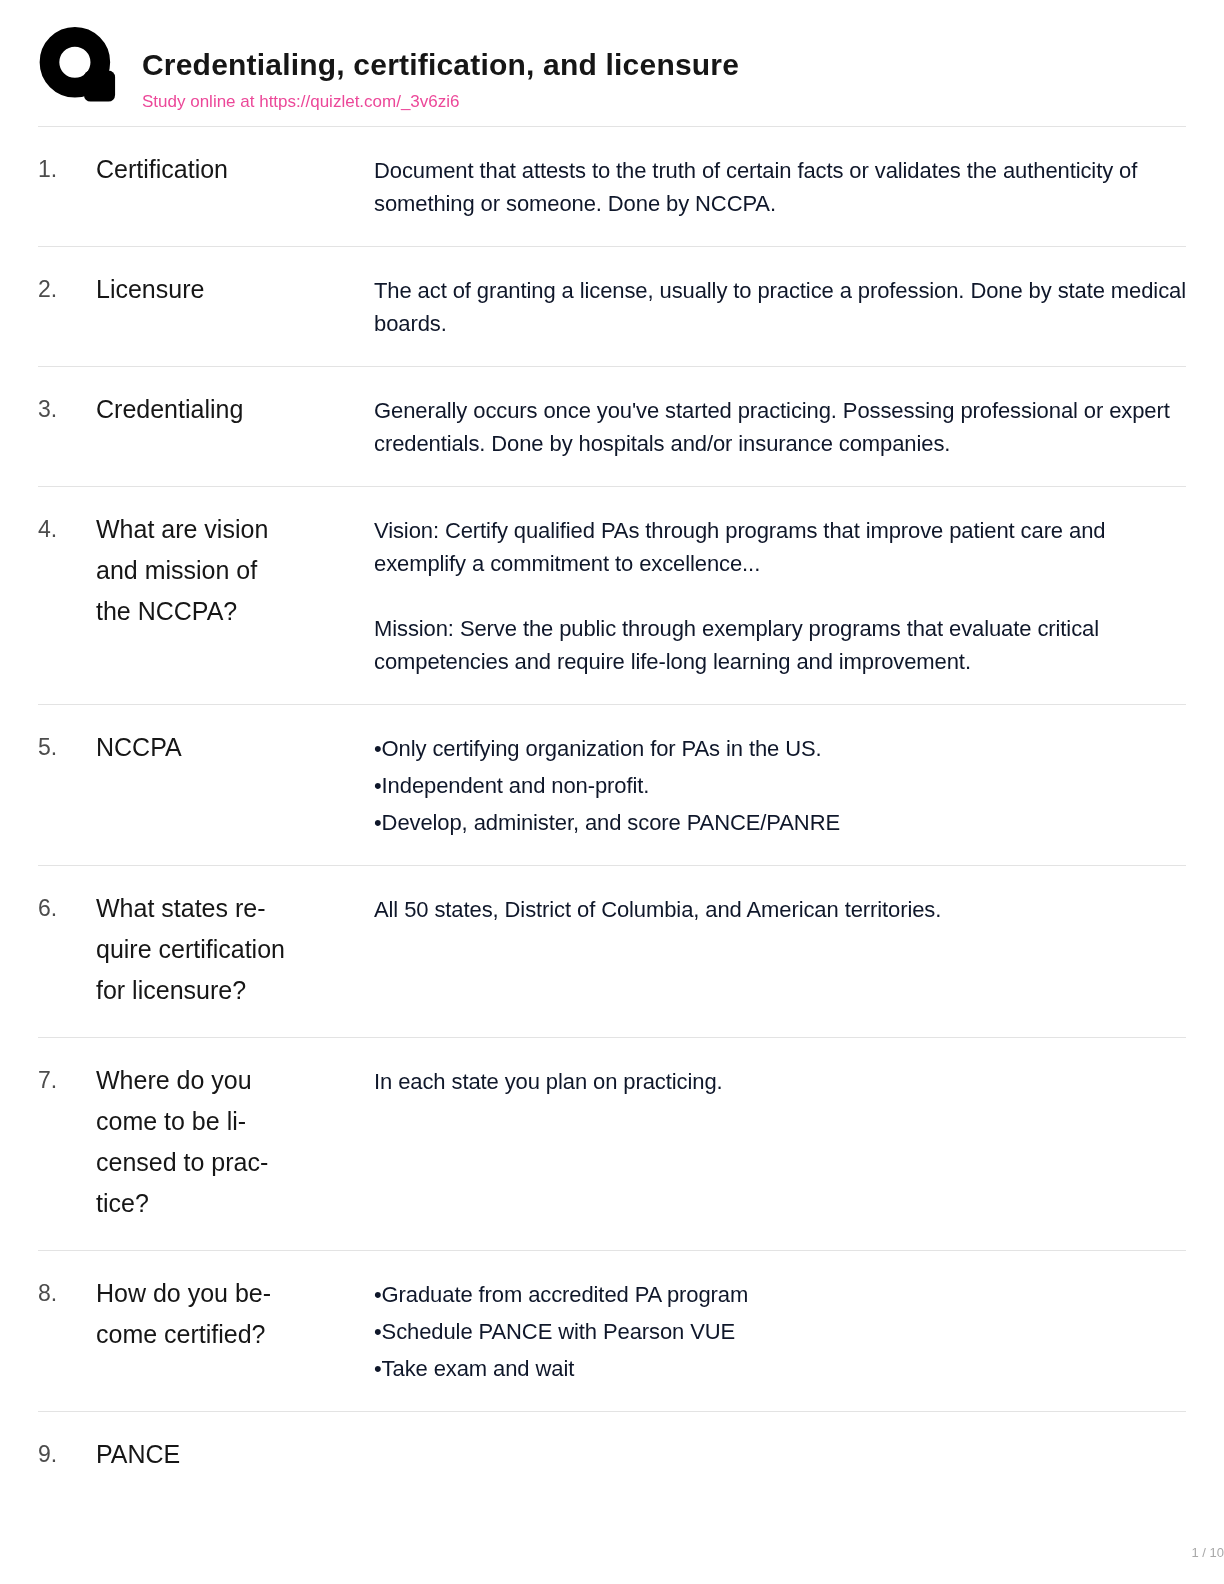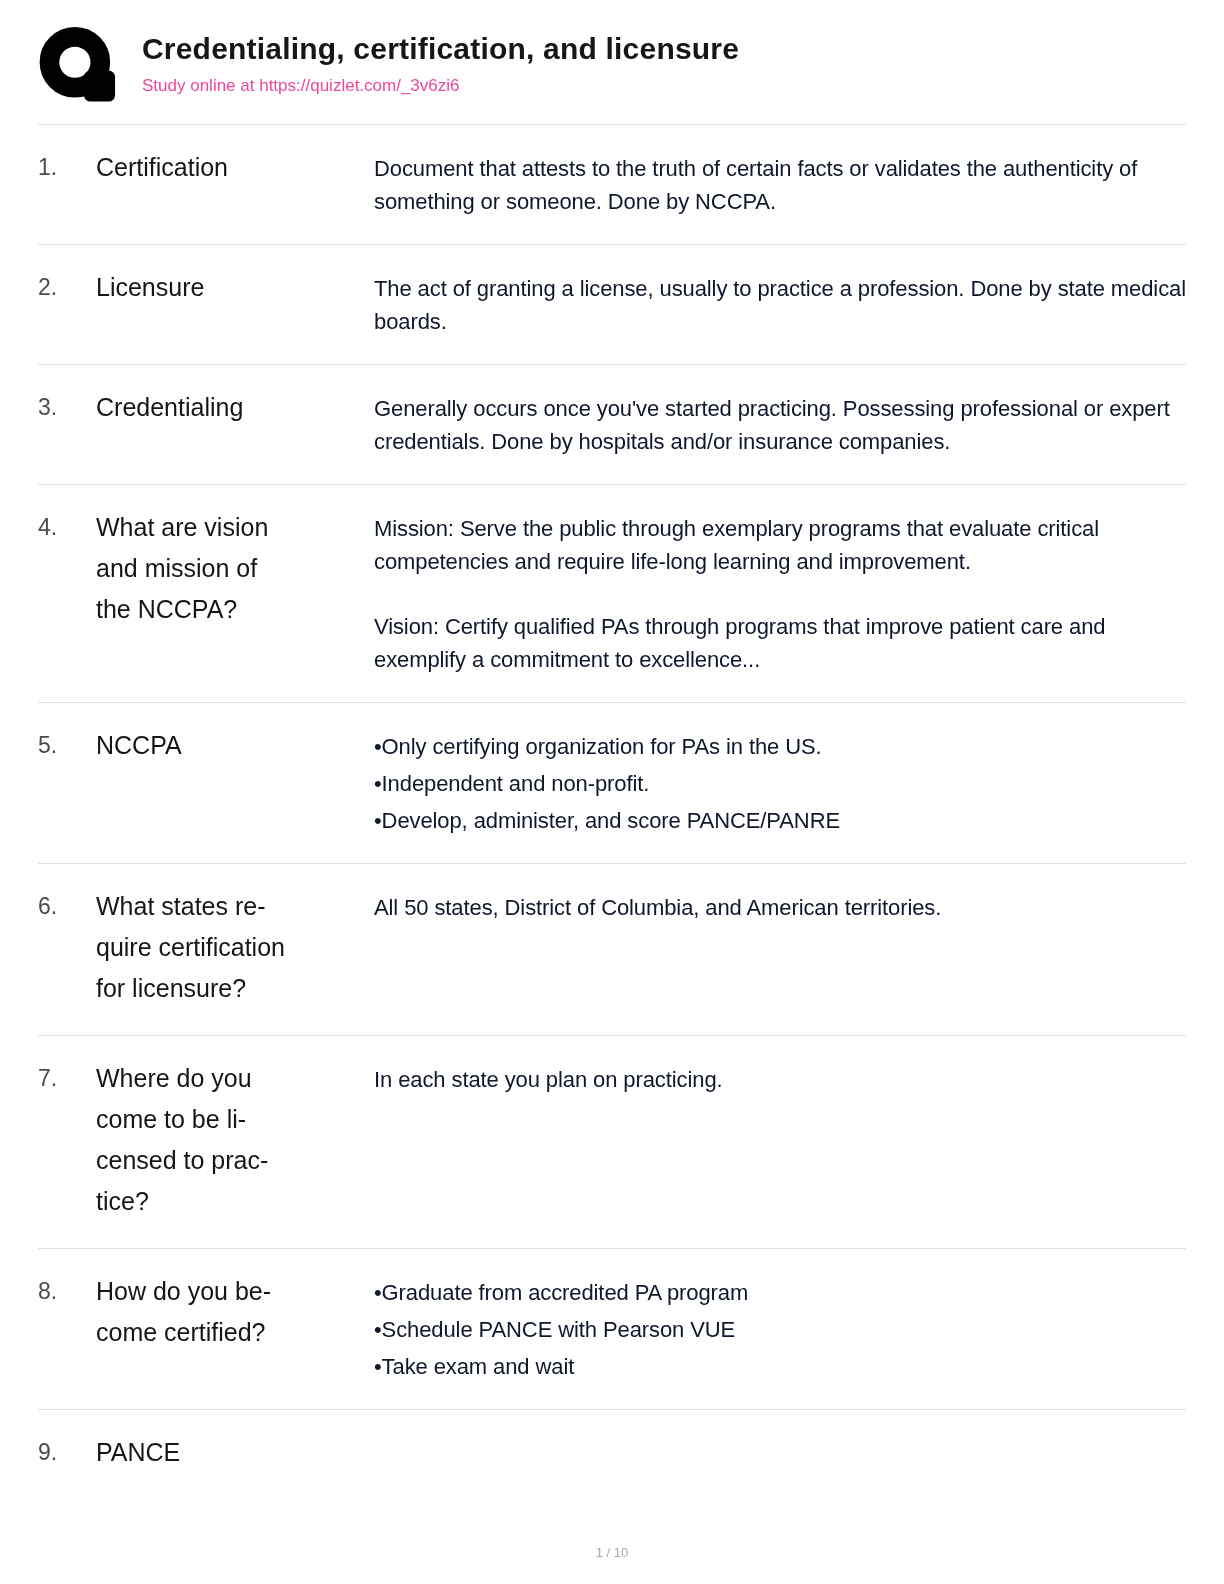"Credentialing, certification, and" .title { margin-top: none -> 16px }
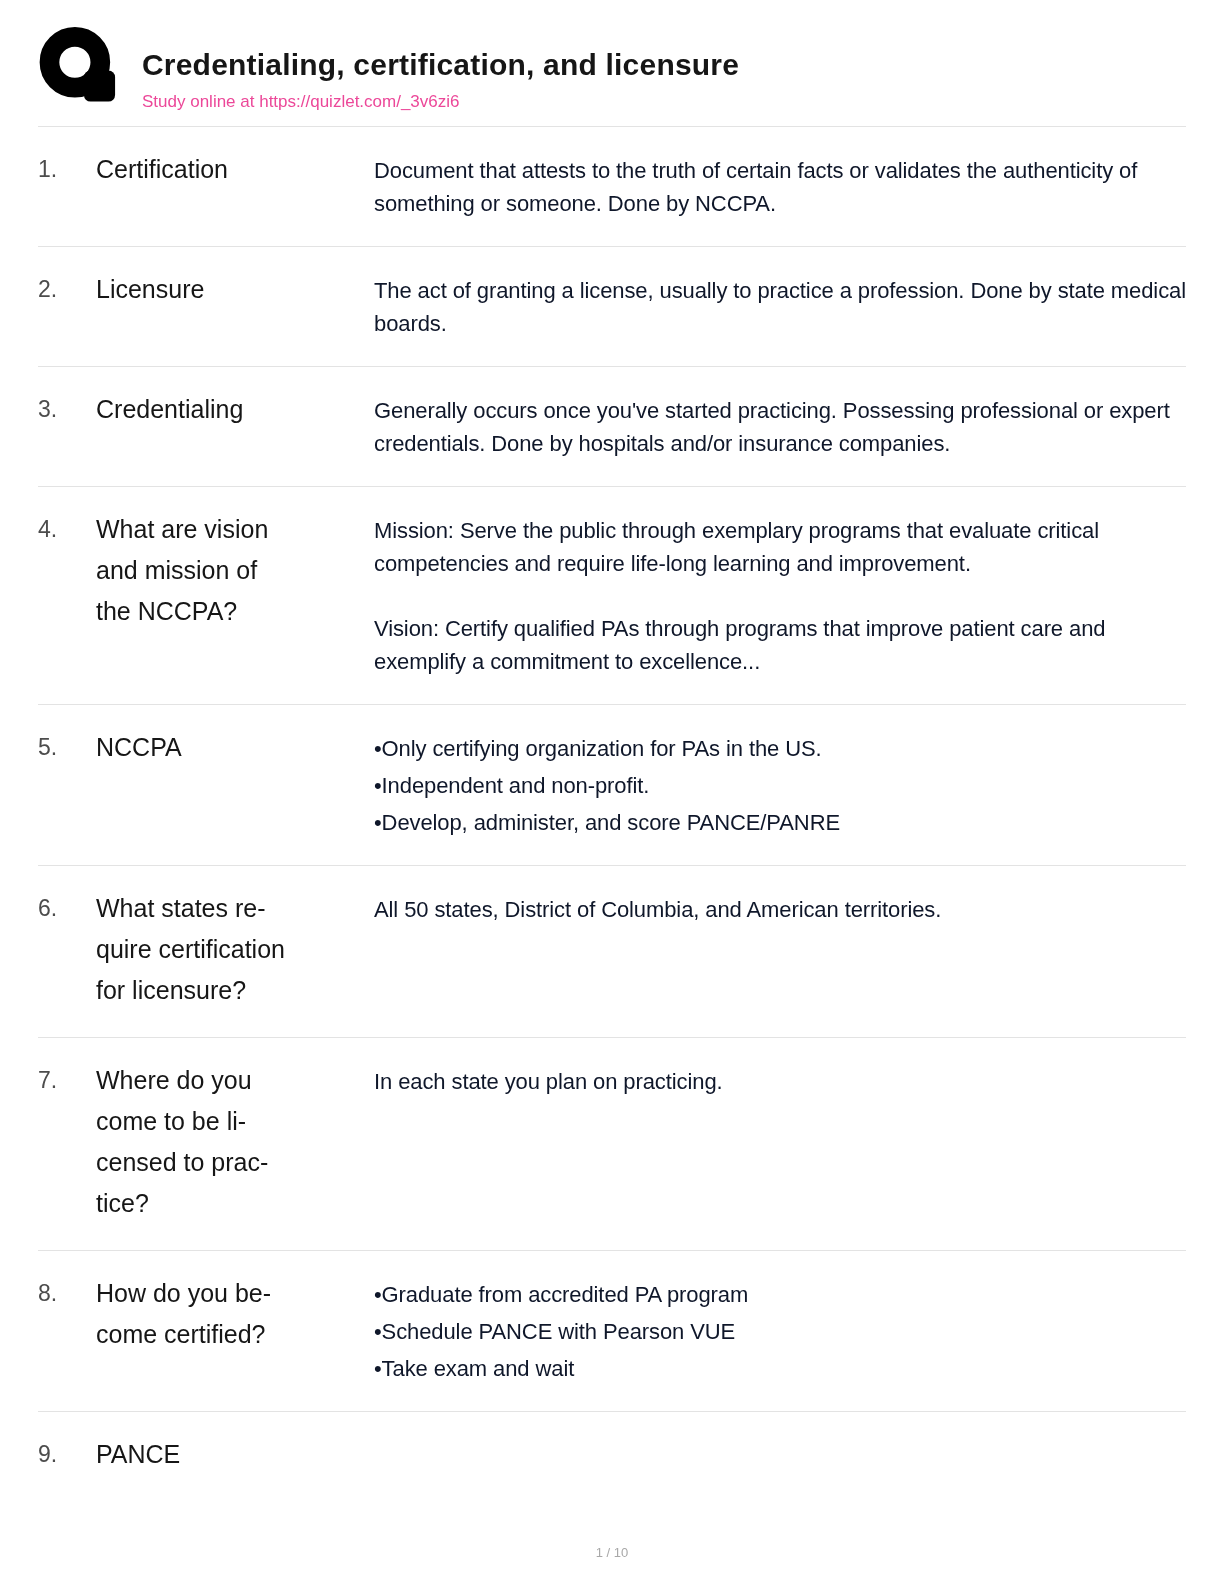"Mission: Serve the public through" div.para { order: before "Vision: Certify qualified PAs through" -> after "Vision: Certify qualified PAs through" }
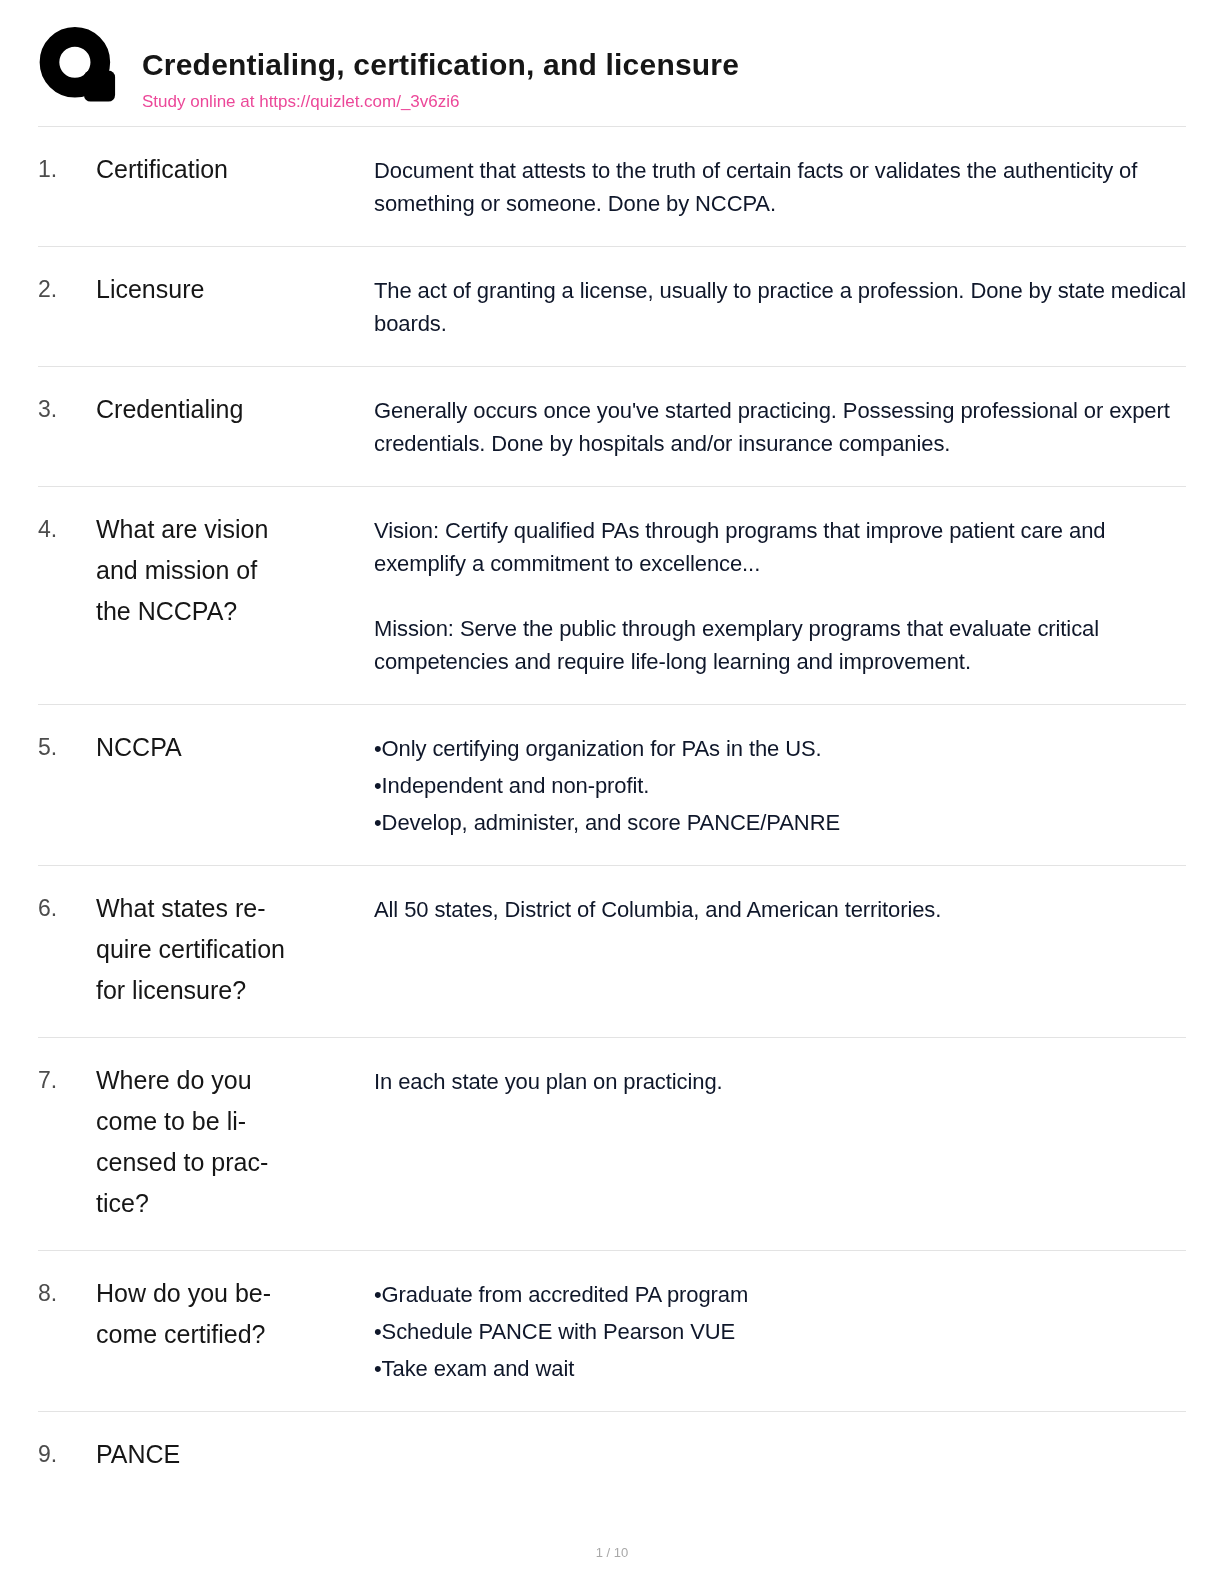"1 / 10" .footer { text-align: center -> right }
